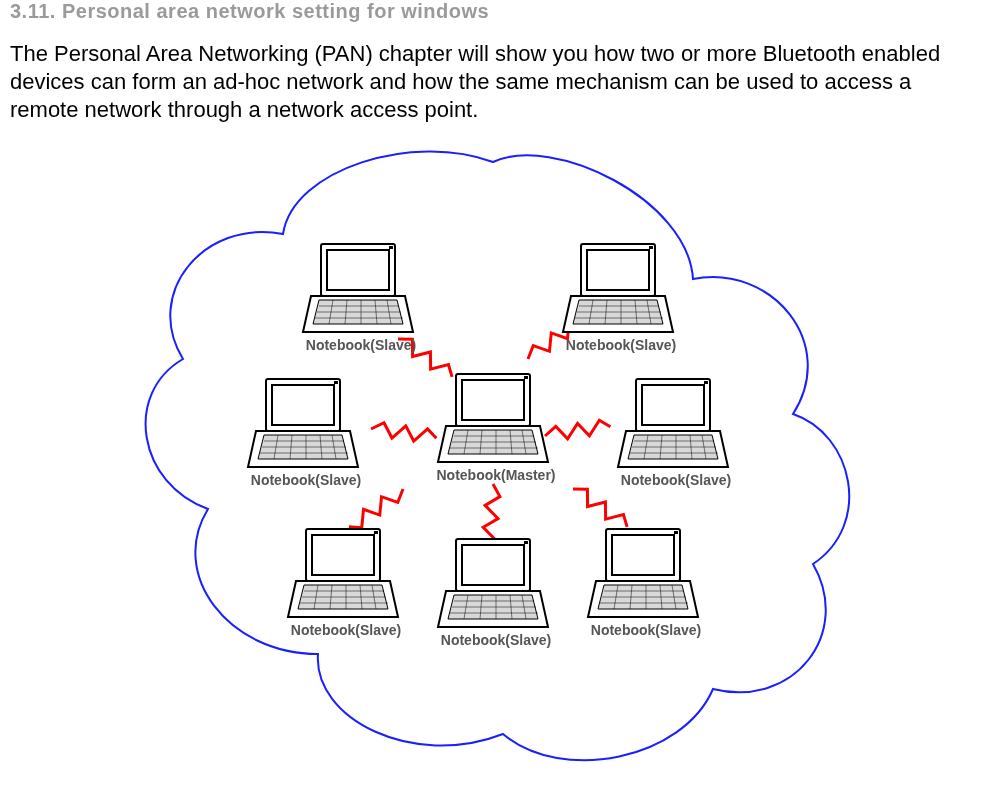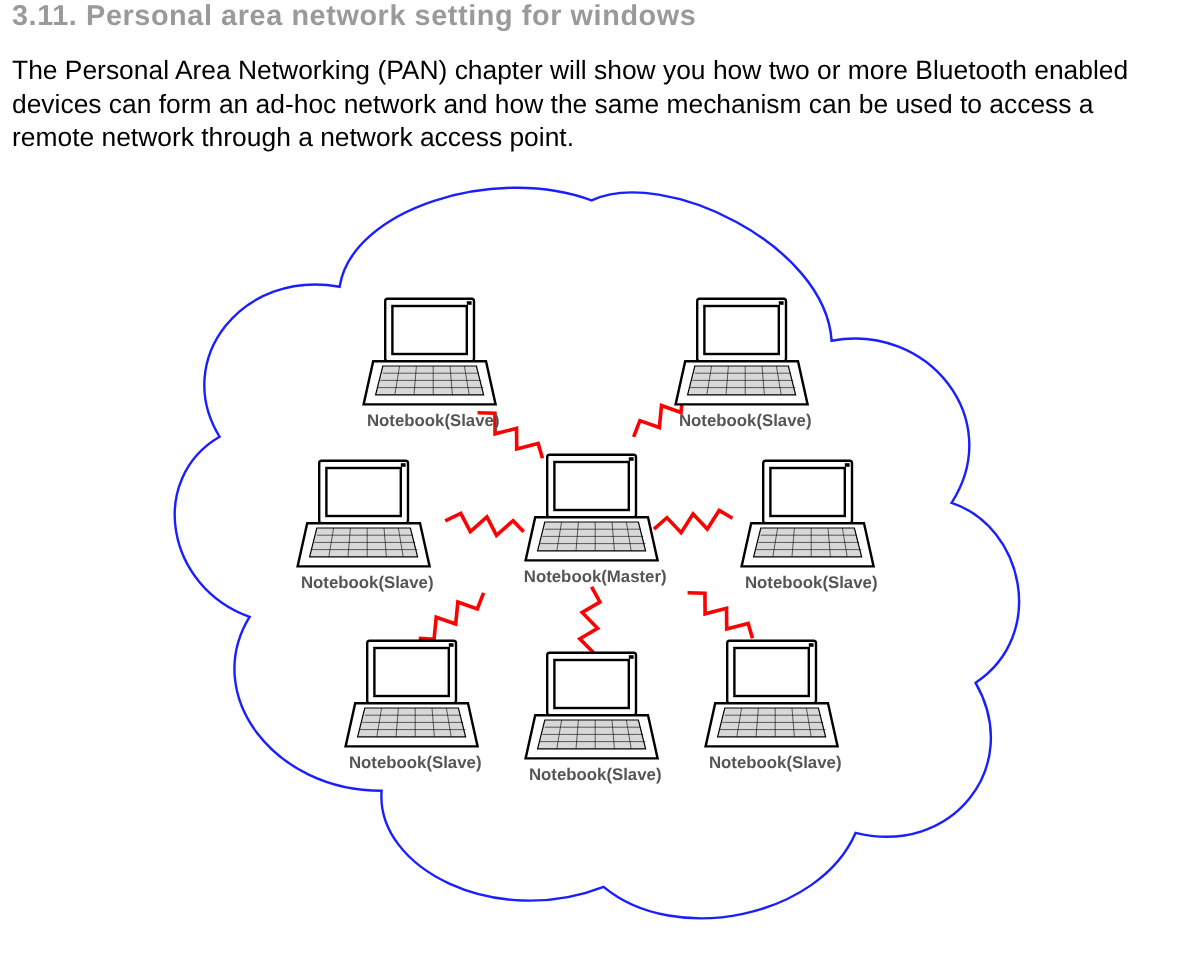"3.11. Personal area network setting" h2.section-title { font-size: 24px -> 20px }
